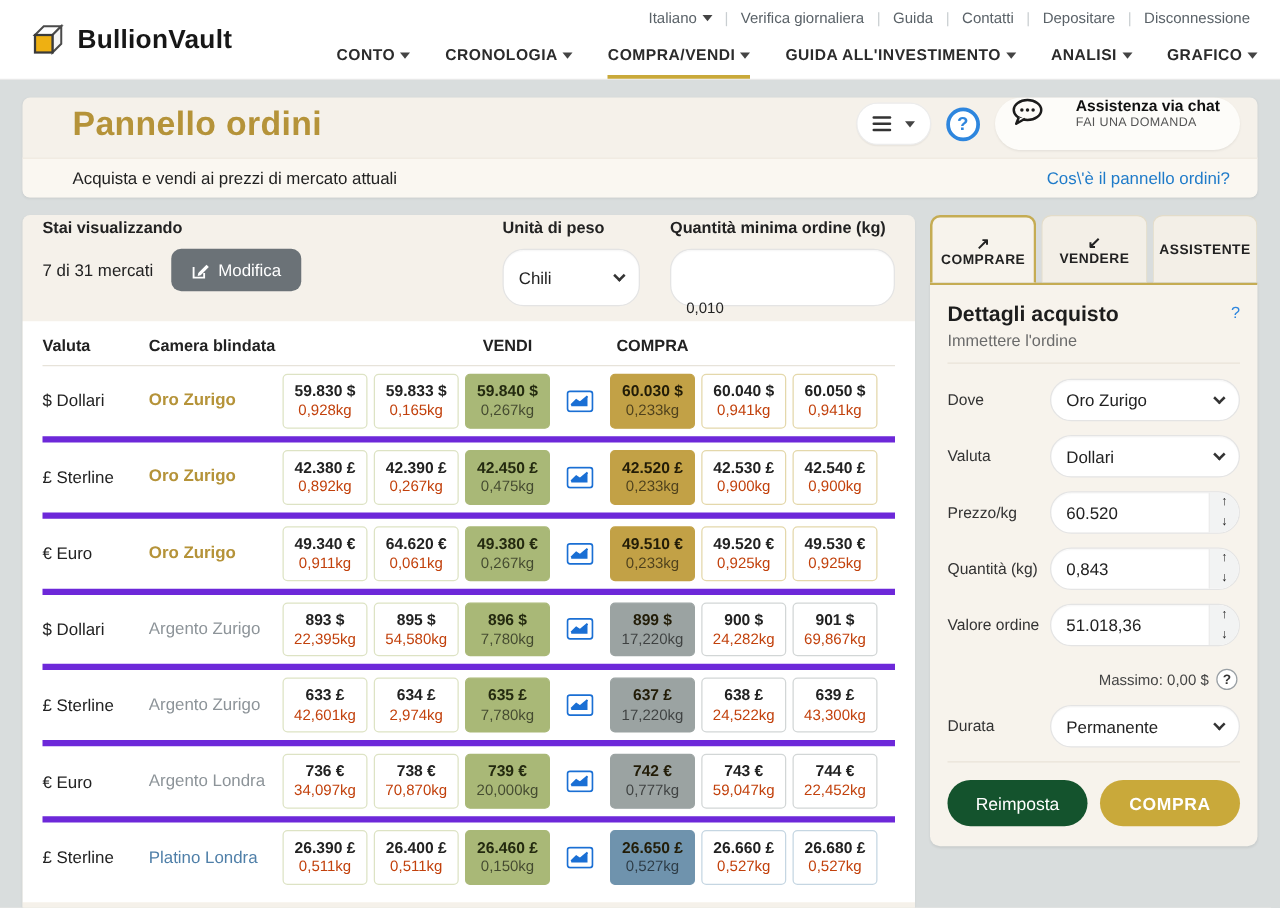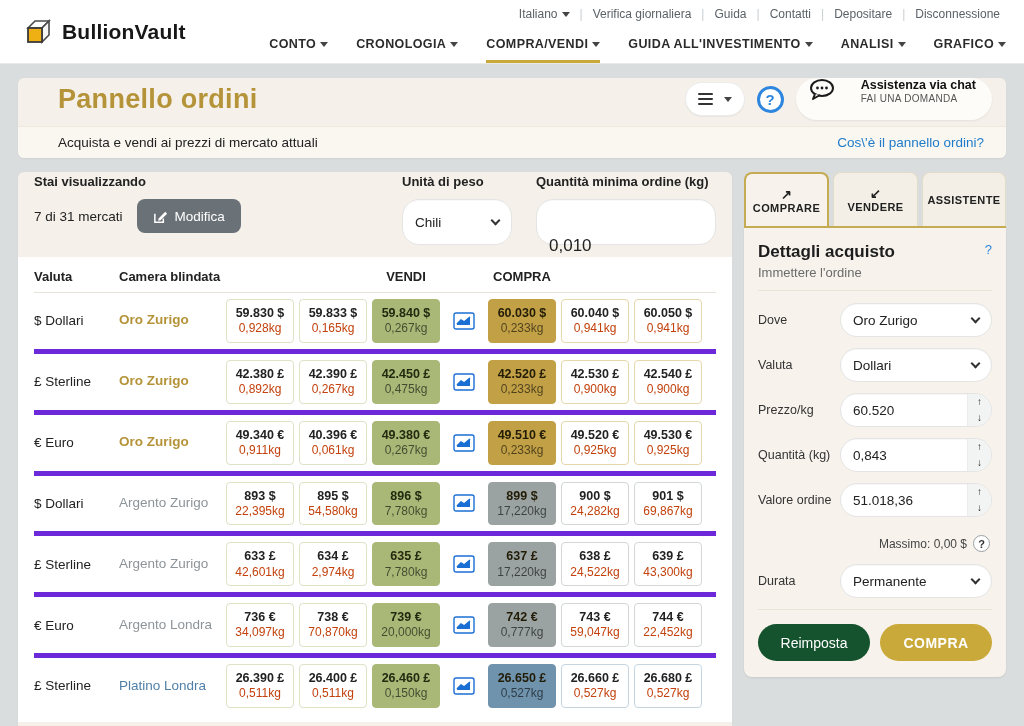"0,010" .qty-input input { font-size: 17px -> 12px }
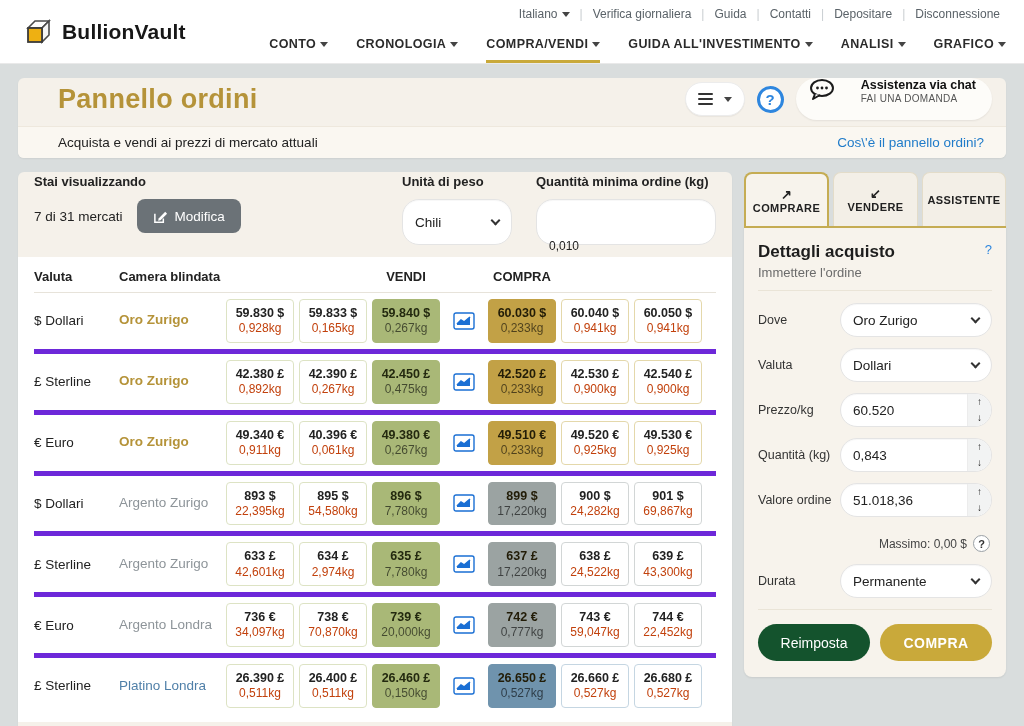"40.396 €" span.price { text: 40.396 -> 64.620 }
